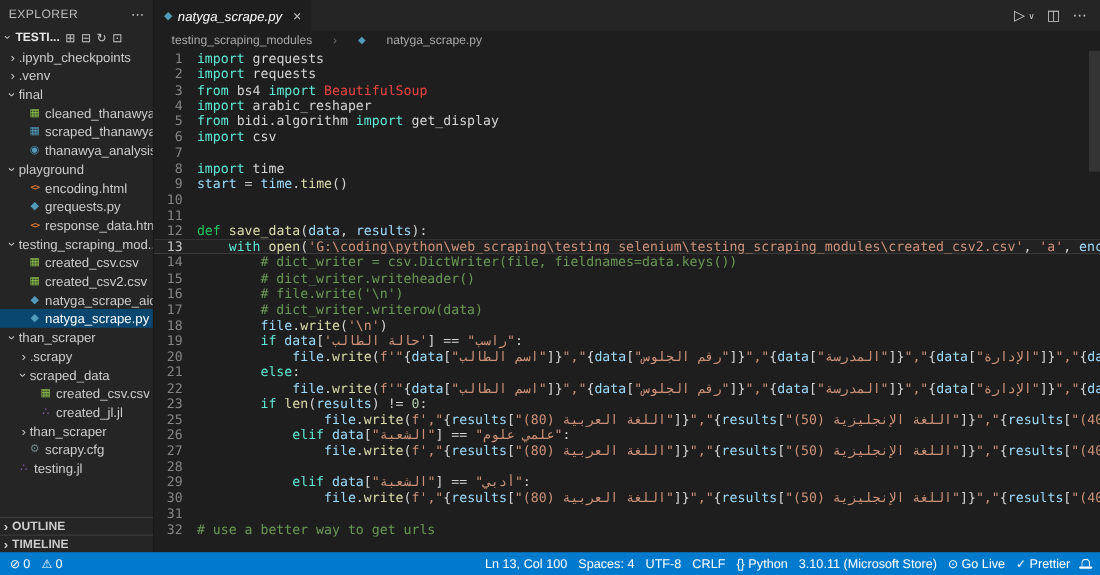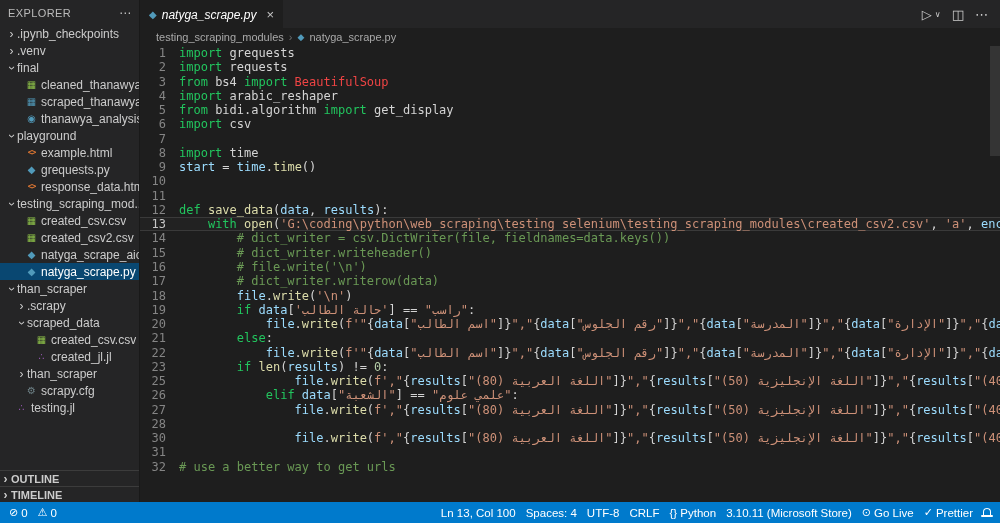"TESTI..." div.sb-section { html: none -> <div> <span>›</span> <span>TESTI...</span> <span> <span>⊞</span> <span>⊟</span> <span>↻</span> <span>⊡</span> </span> </div> }
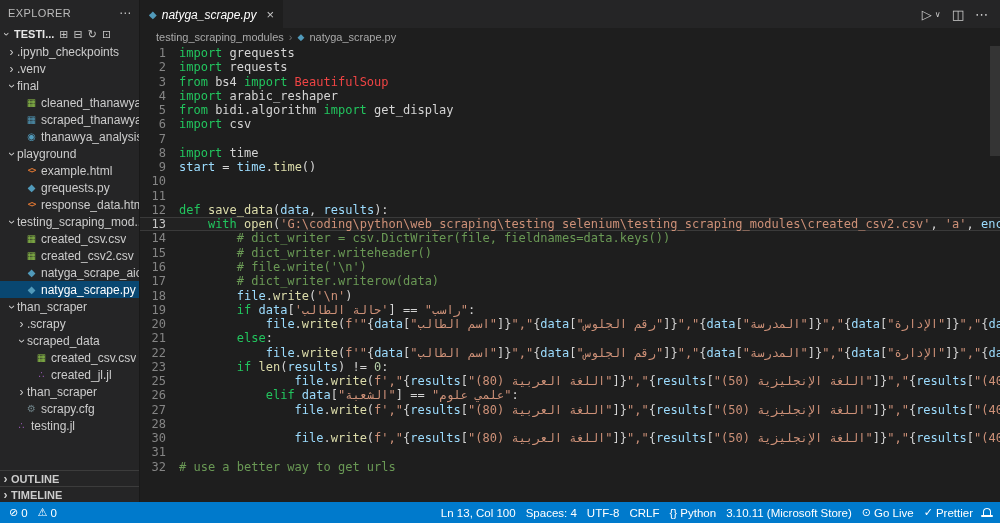"testing_scraping_modules" .breadcrumb { gap: 5px -> 19px }
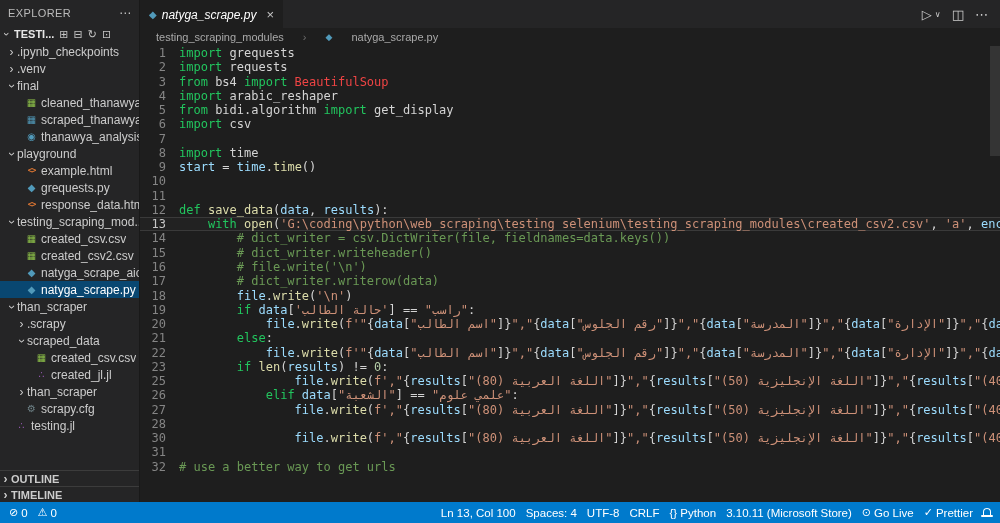"import" .tk-k { color: #22c55e -> #5eead4 }
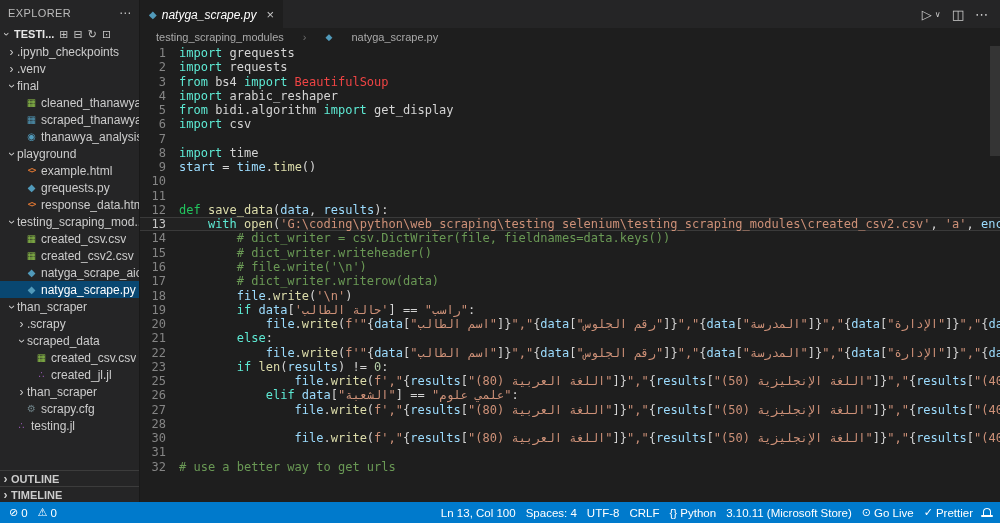"example.html" span.flabel { text: example.html -> encoding.html }
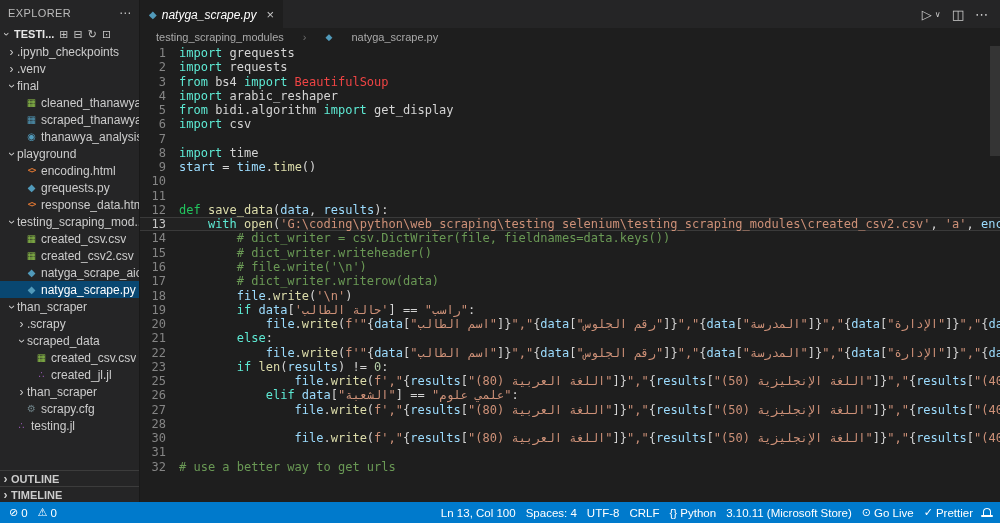"29" div.code-line { html: none -> <div><span>29</span><span><span> </span><span>elif</span><span> </span><span>data</span><span>[</span><span>"الشعبة"</span><span>] == </span><span>"أدبي"</span><span>:</span></span></div> }
